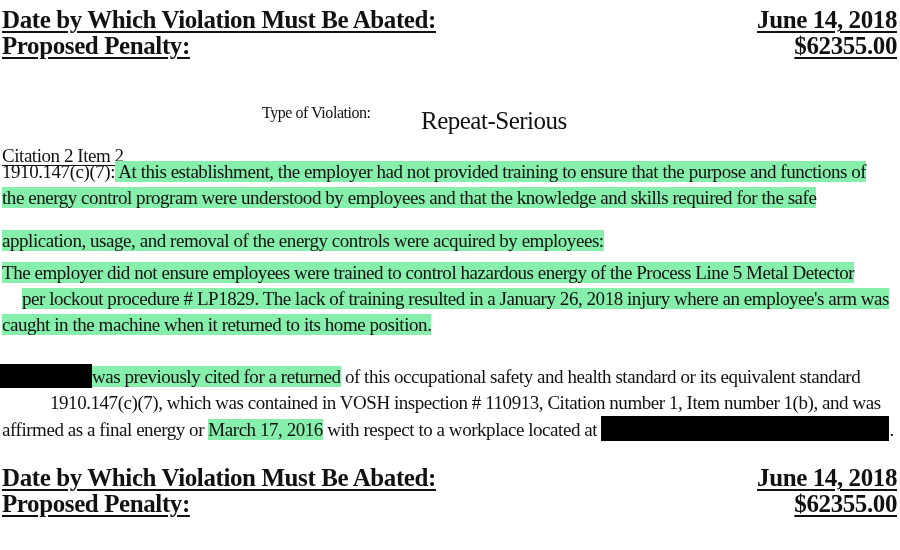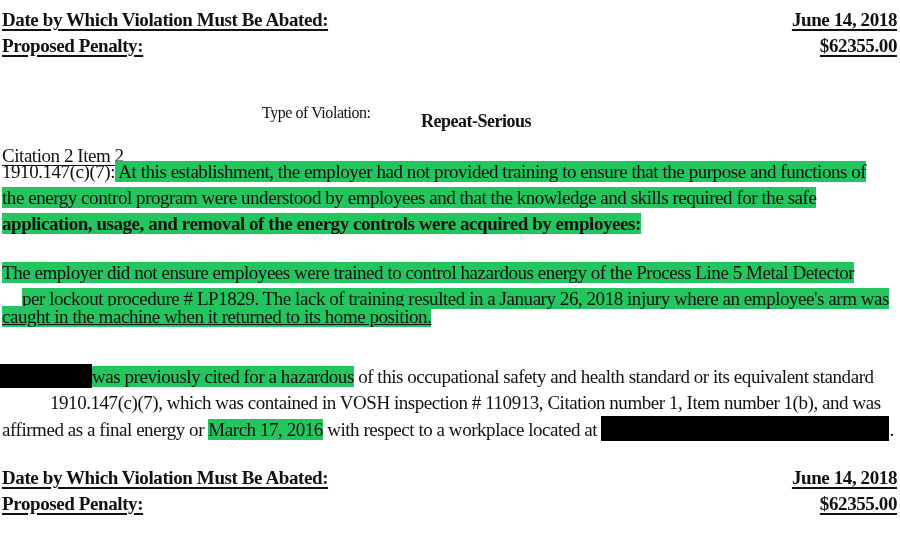"Date by Which Violation Must" .bold-u { font-size: 19px -> 25px }
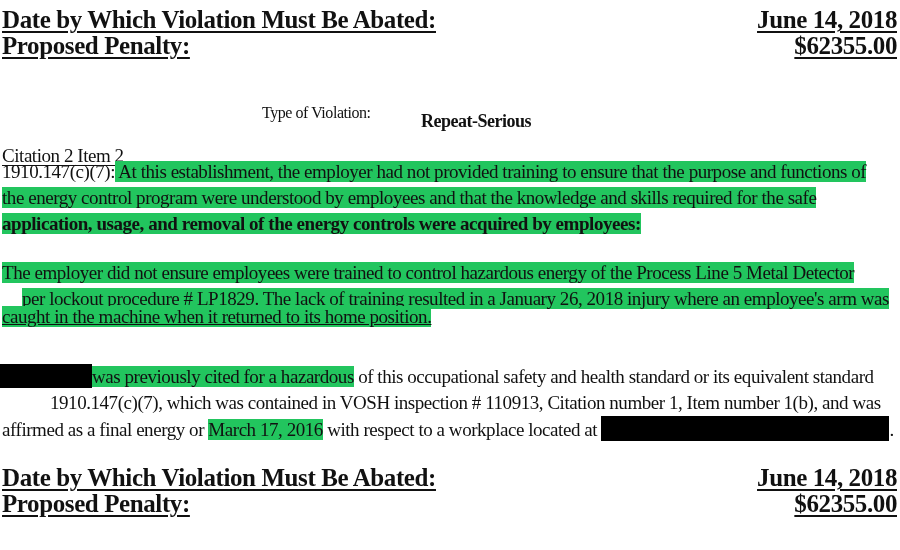"Repeat-Serious" div.abs { font-size: 18px -> 25px; font-weight: bold -> normal }
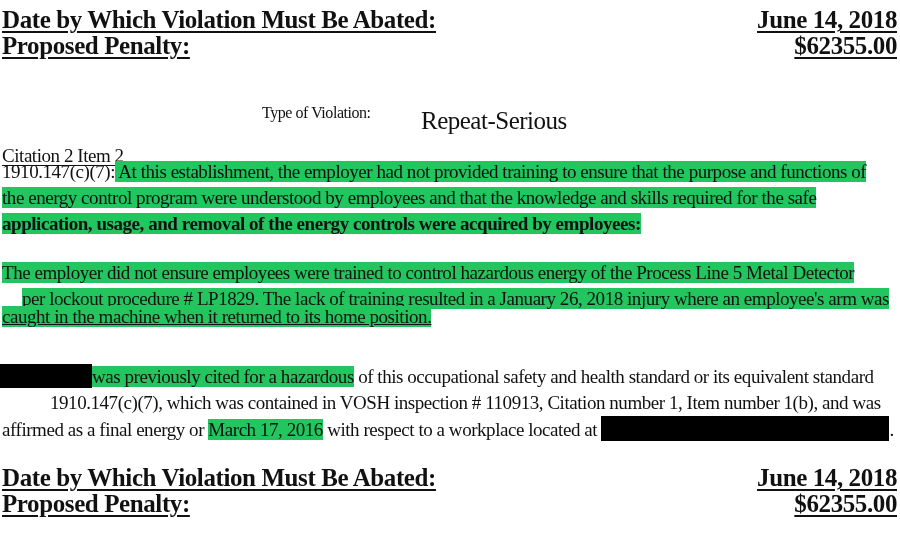"At this establishment, the employer" .hl { background: #22c55e -> #86efac }
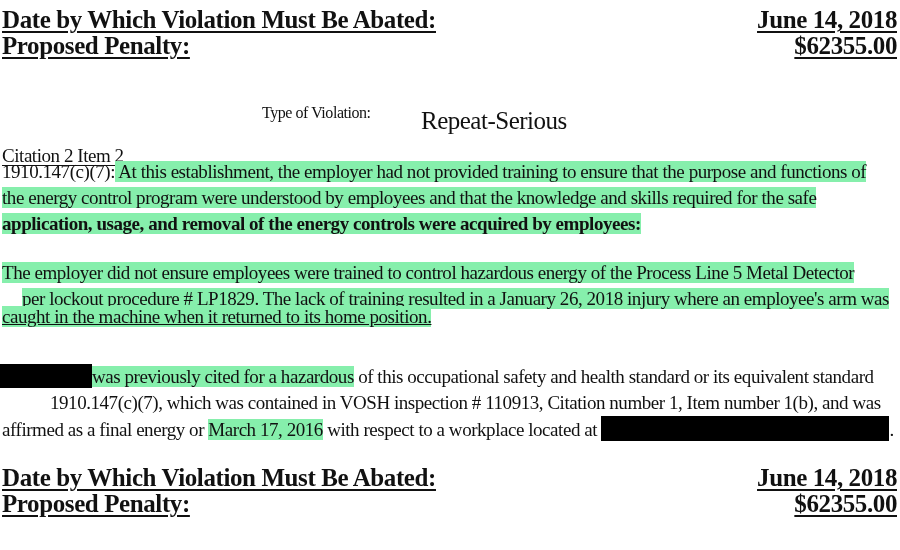"application, usage, and removal of" div.line { font-weight: bold -> none; top: 211px -> 228px }
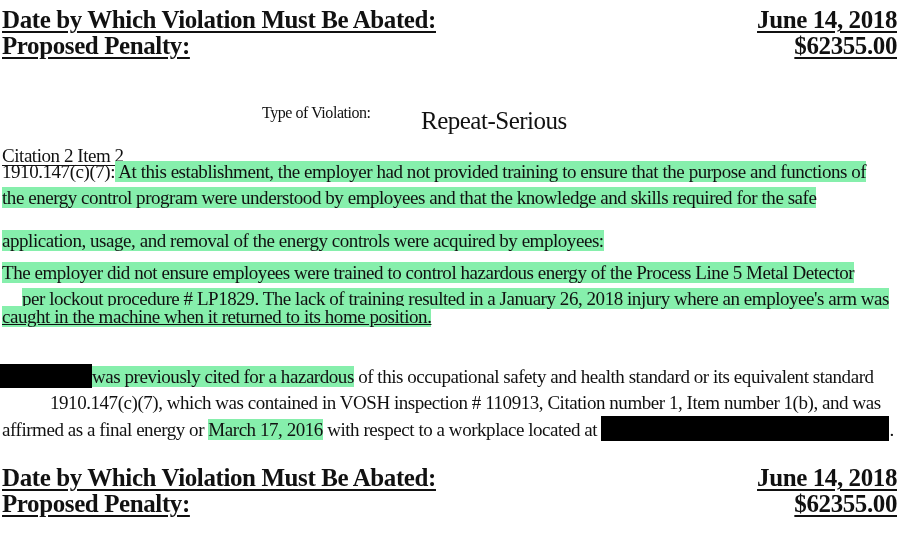"caught in the machine when" div.line { text-decoration: underline -> none; top: 304px -> 312px }
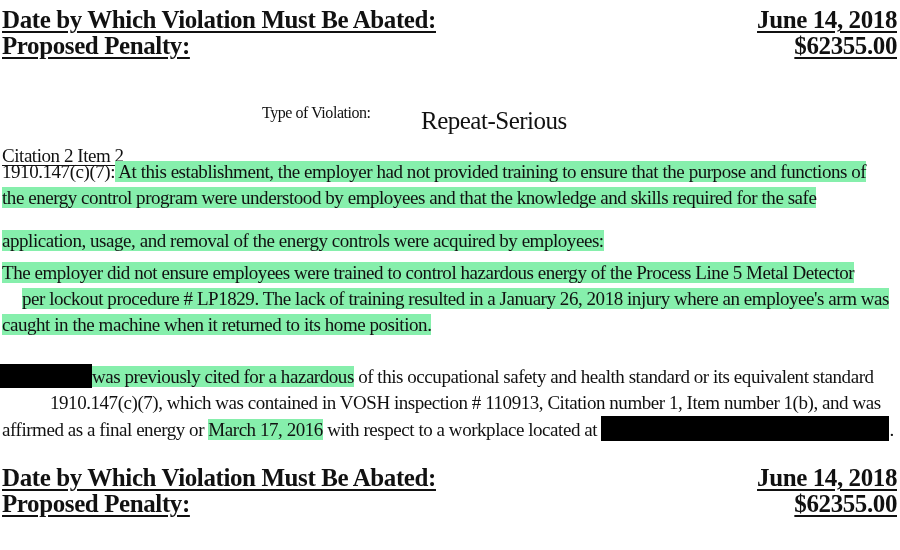"was previously cited for a" span.hl { text: hazardous -> returned }
